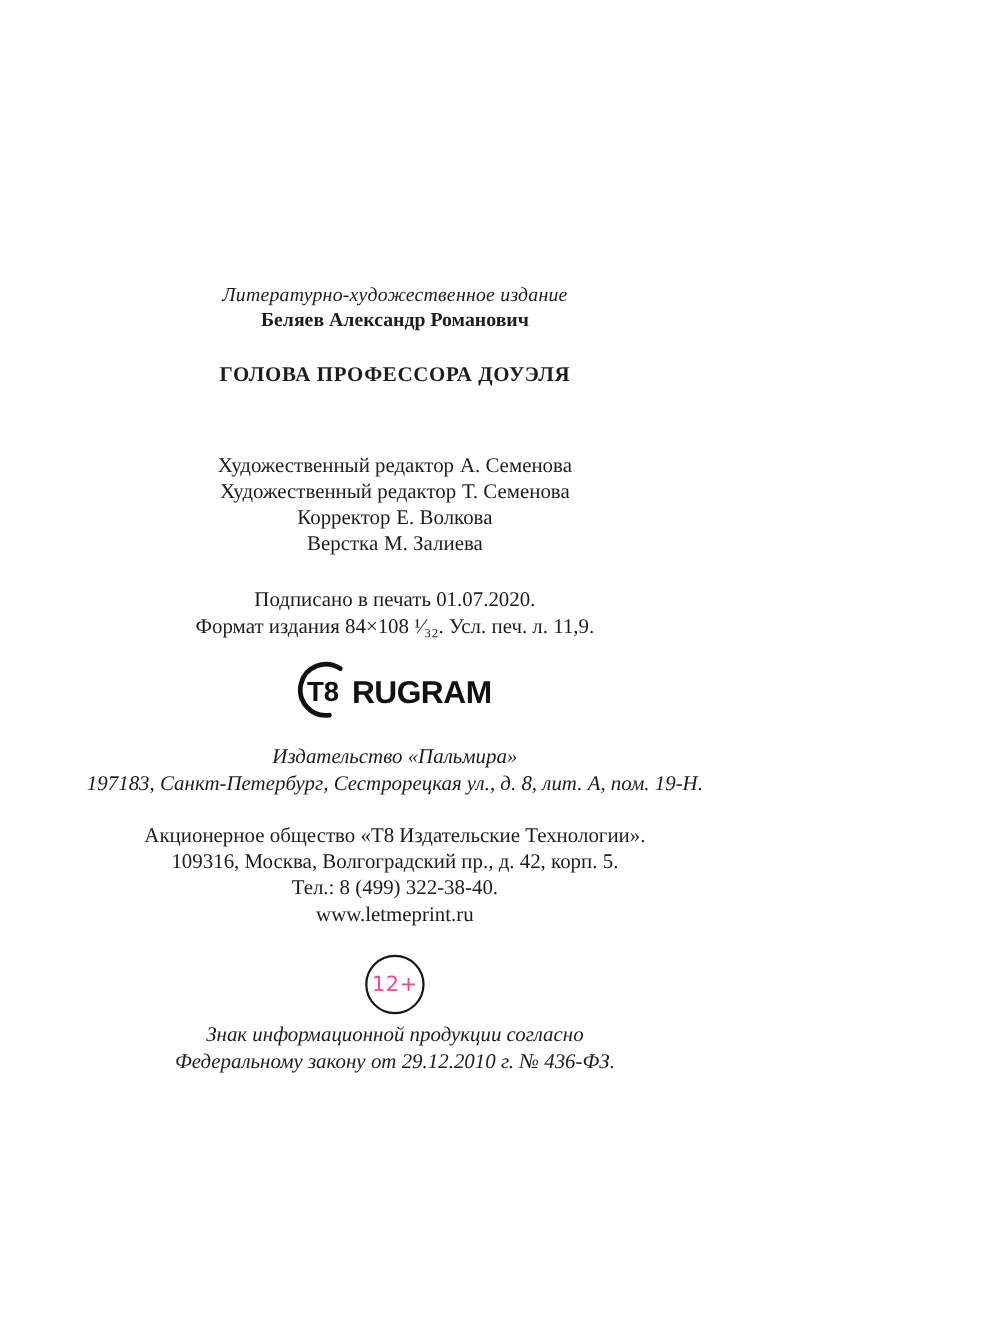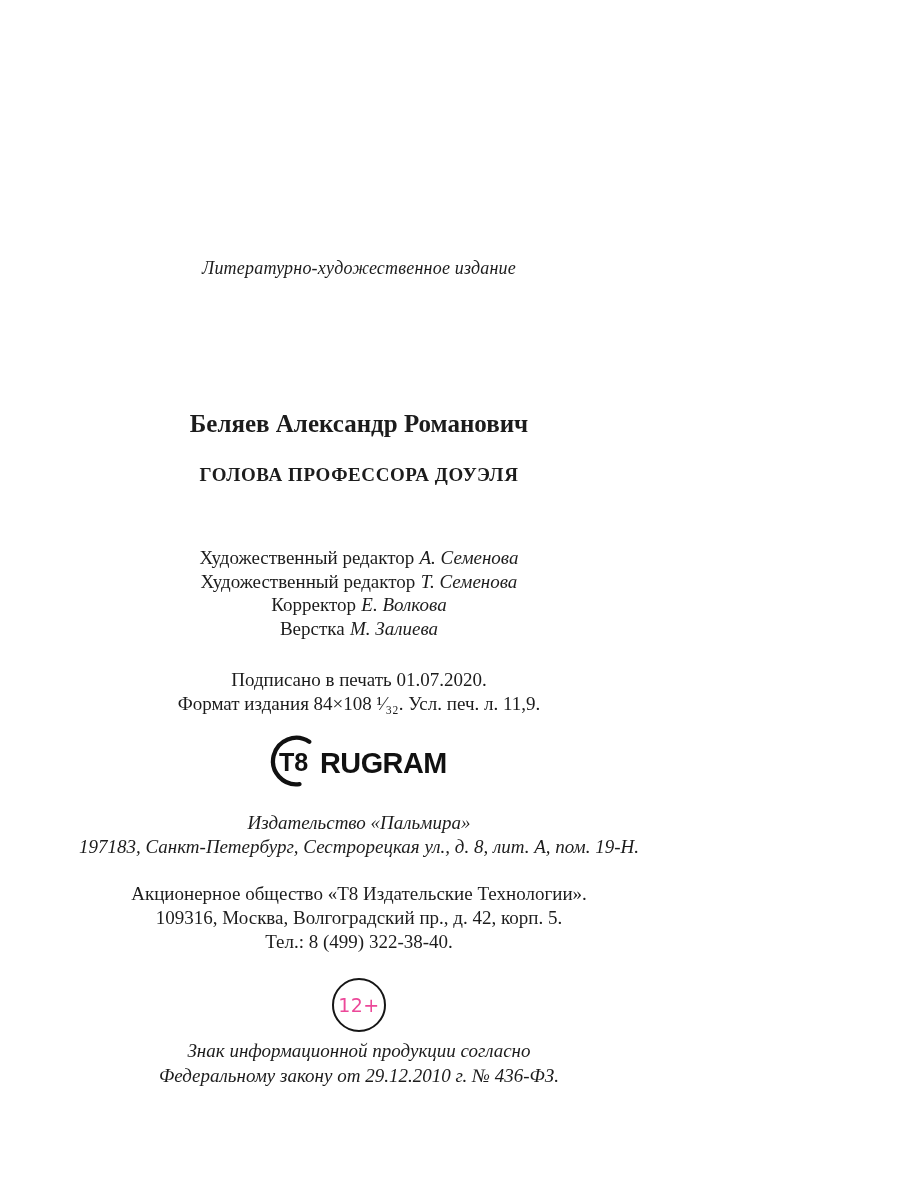"Беляев Александр Романович" .author { font-size: 25px -> 18px; margin-top: 134px -> none }
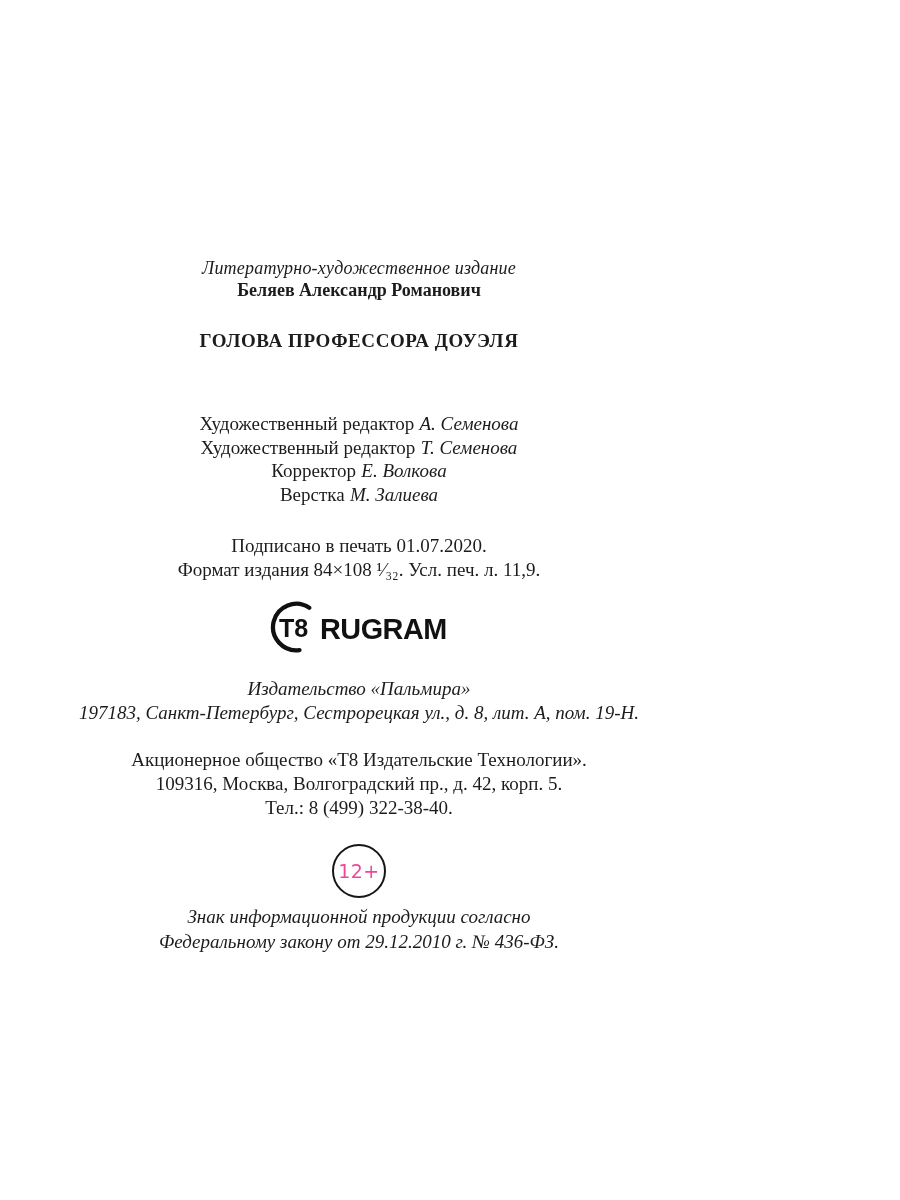"А. Семенова" .credit-name { font-style: italic -> none }
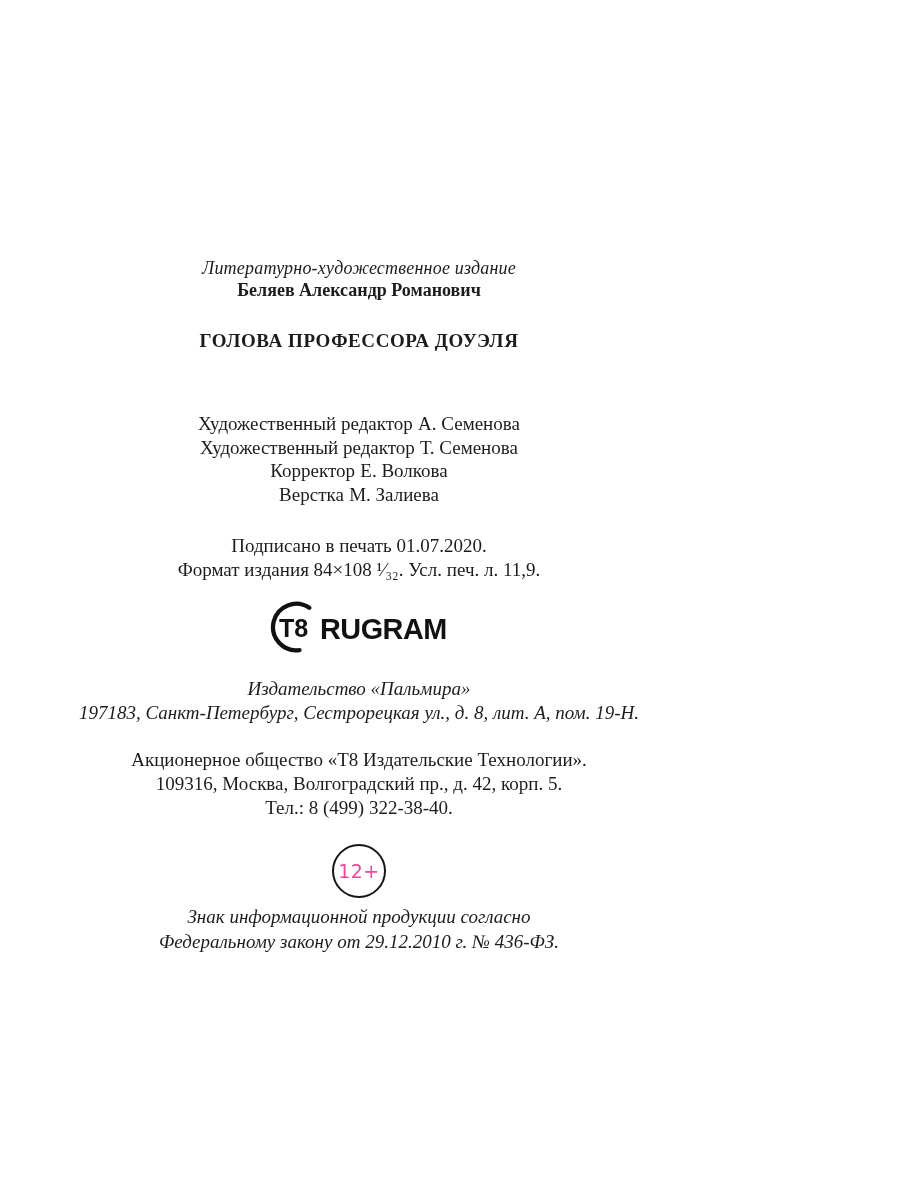"www.letmeprint.ru" div { html: none -> <div>www.letmeprint.ru</div> }
